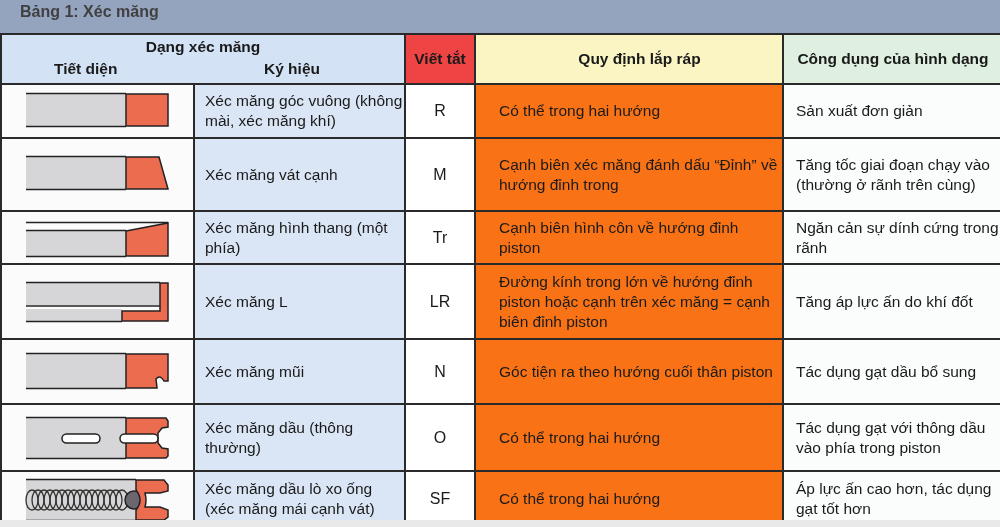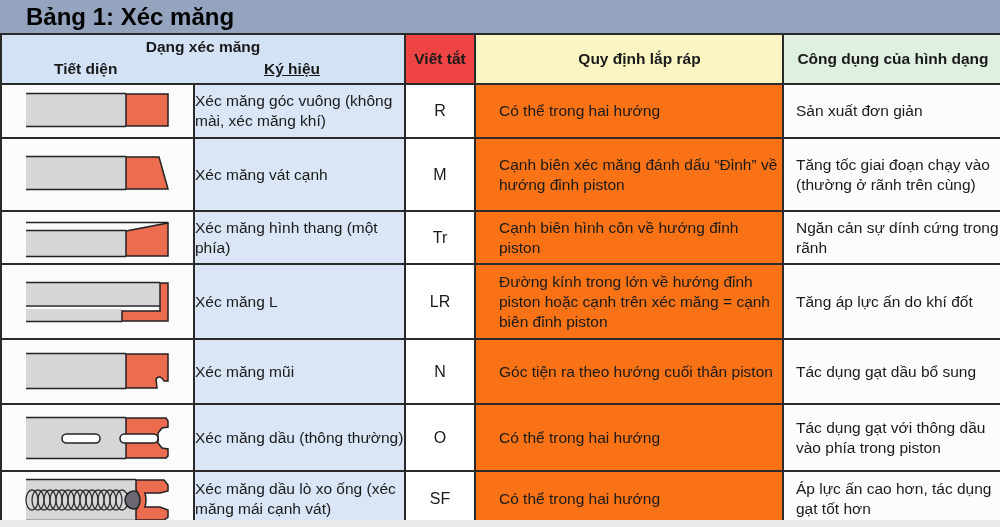"Bảng 1: Xéc măng" .title { color: #000000 -> #404040; font-size: 24px -> 16px; margin-left: 6px -> none }
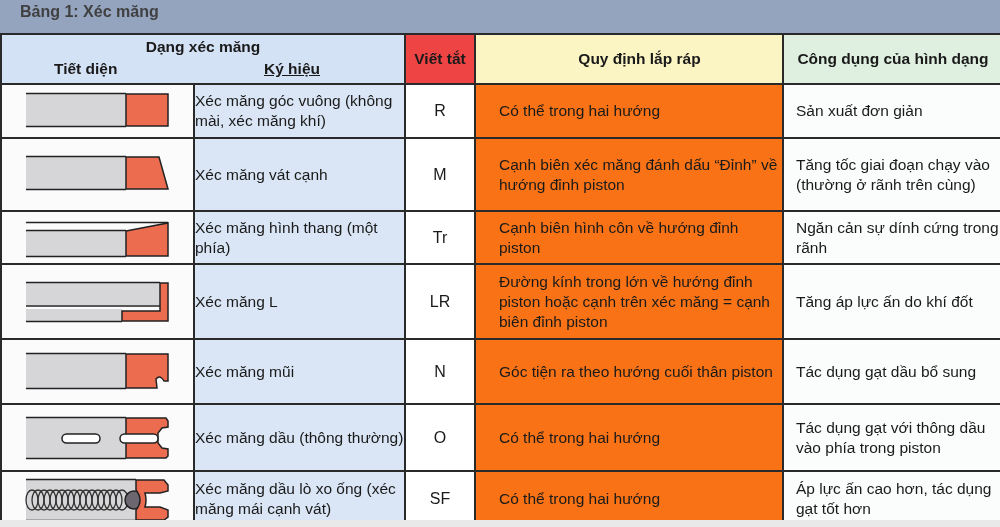"Ký hiệu" .h-dang .t3 { text-decoration: underline -> none }
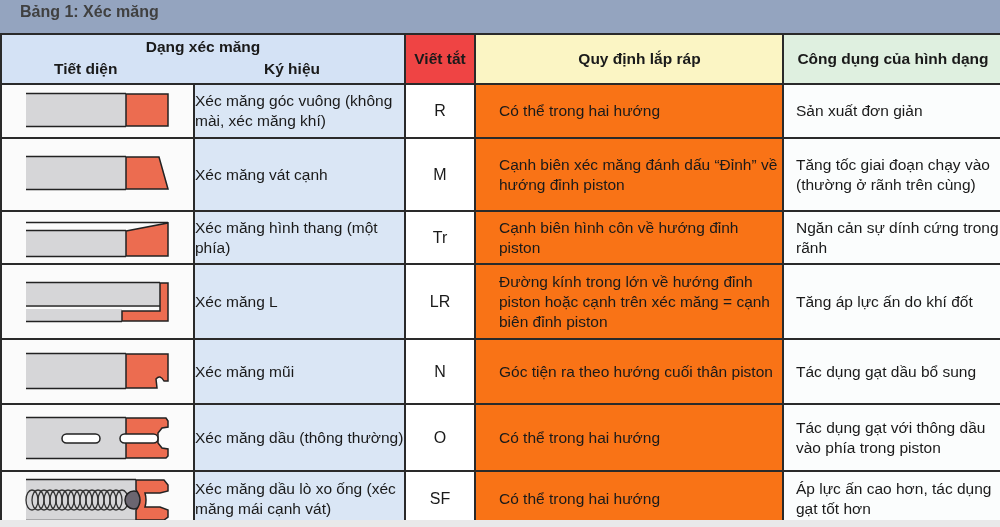"Xéc măng góc vuông (không" .c-ky { padding-left: none -> 10px }
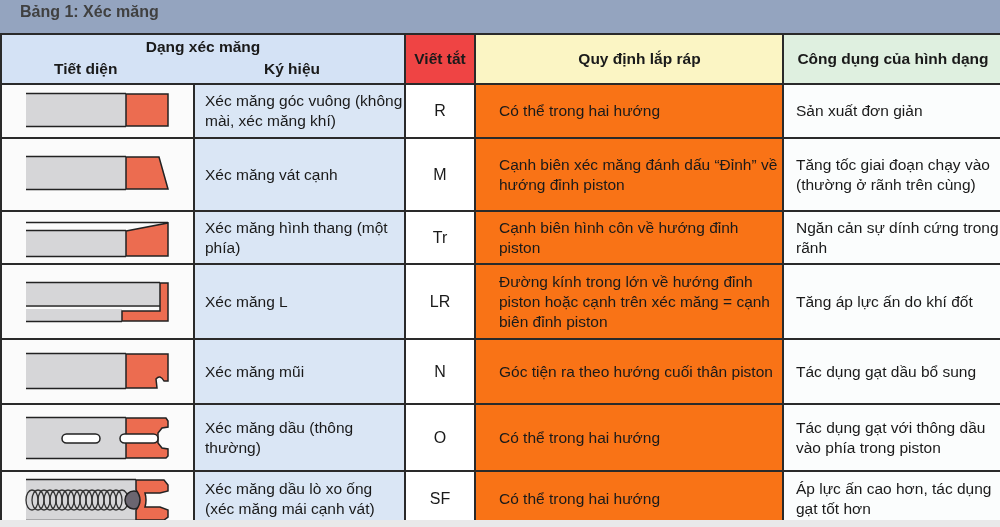"Cạnh biên xéc măng đánh" td.c-quy { text: piston -> trong }
